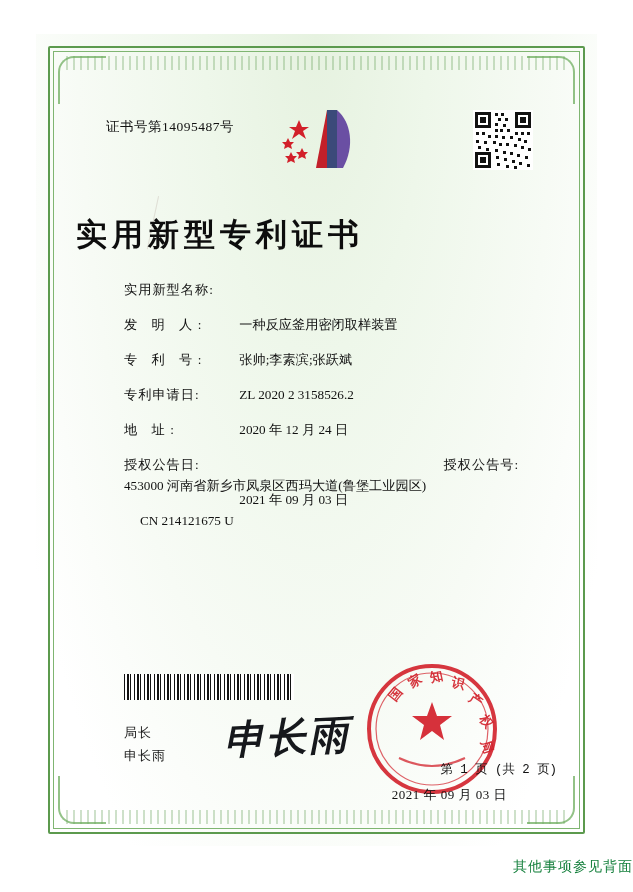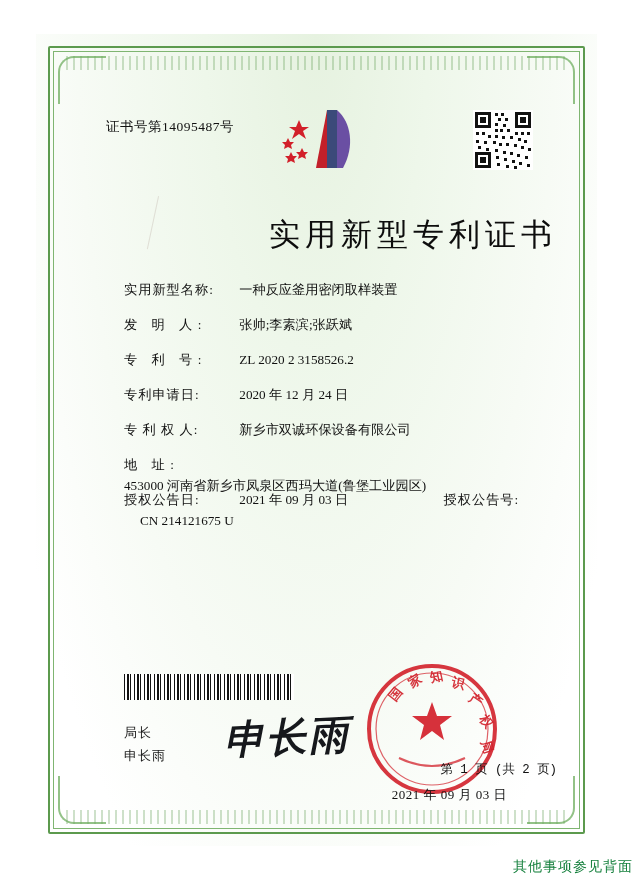"实用新型专利证书" .title { font-weight: normal -> bold; text-align: right -> left }
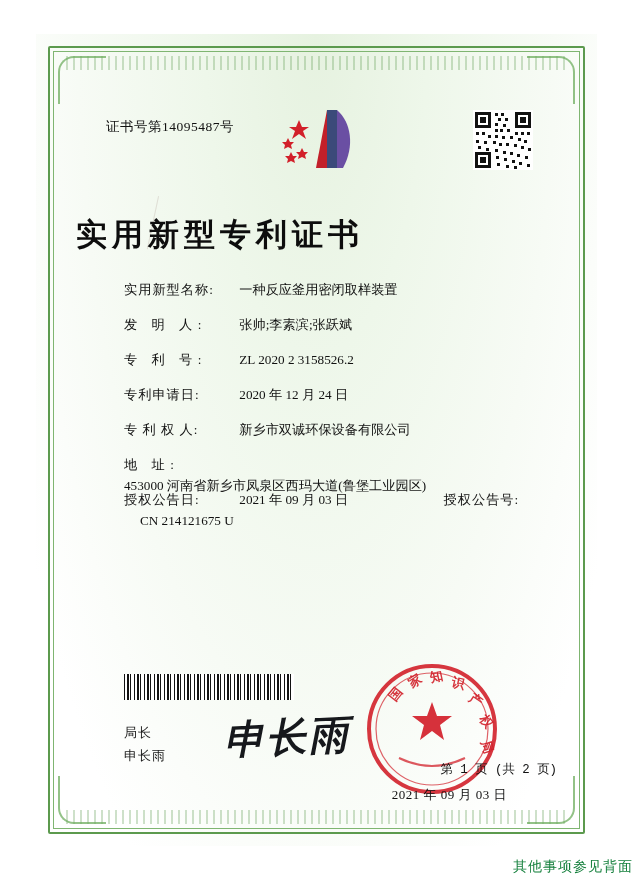"一种反应釜用密闭取样装置" .field-value { margin-top: none -> 35px }
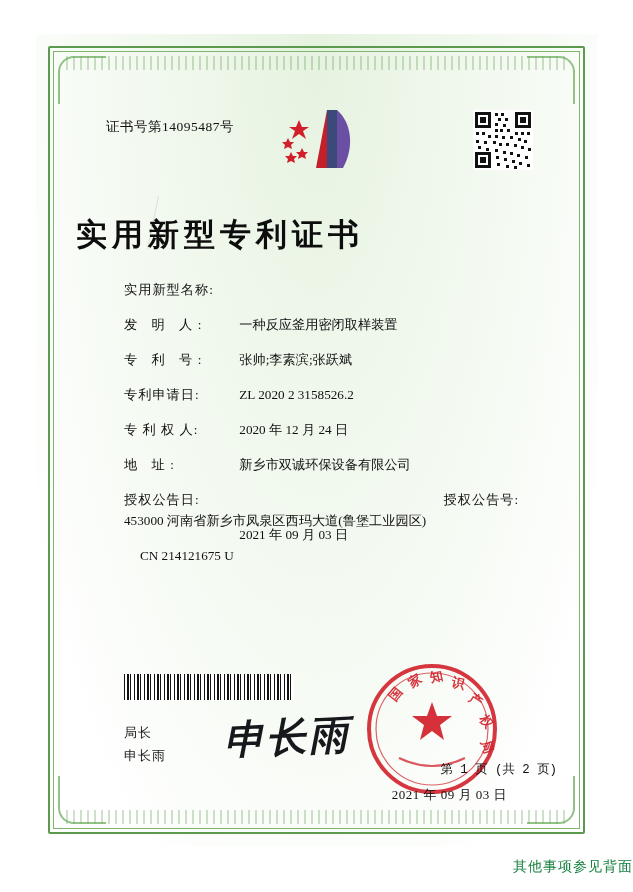"专 利 权 人: 新乡市双诚环保设备有限公司" div.field-row { html: <div> <span>专 利 权 人:</span> <span>新乡市双诚环保设备有限公司</span> </div> -> none }
